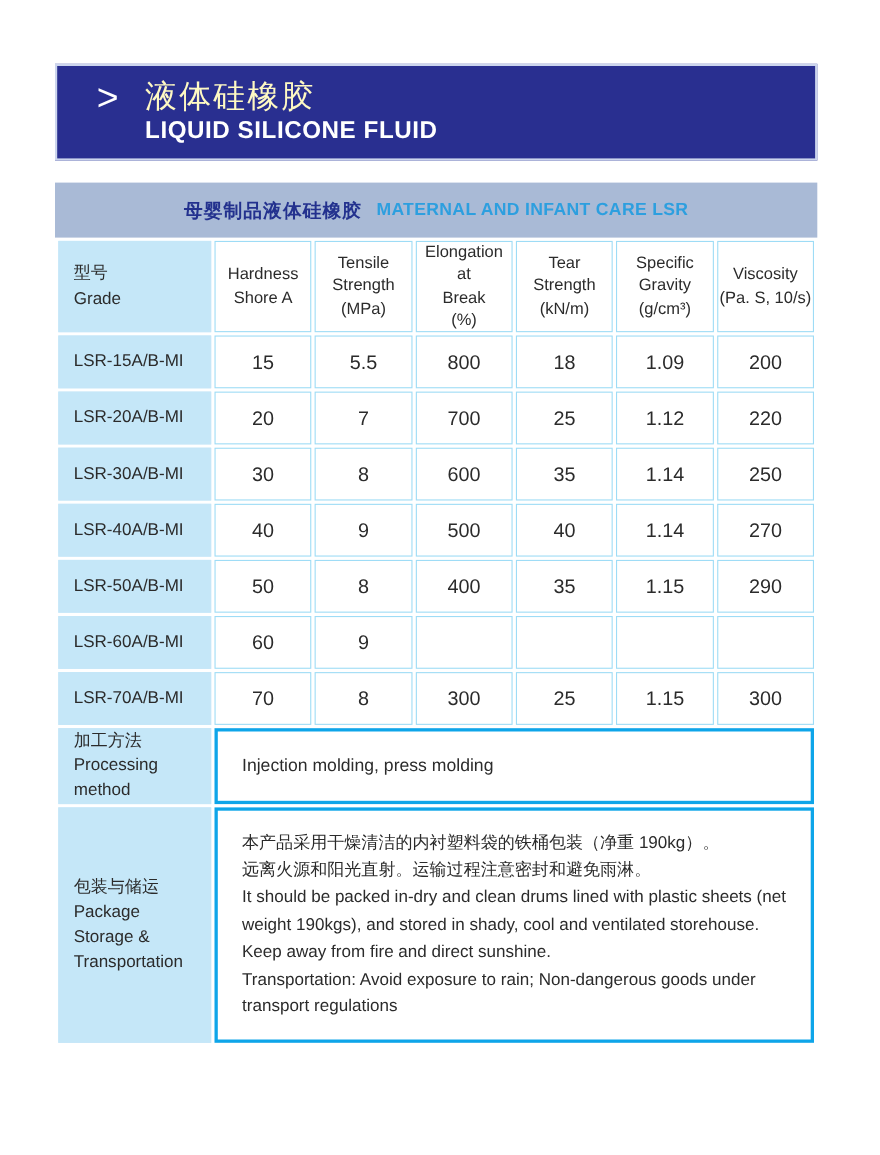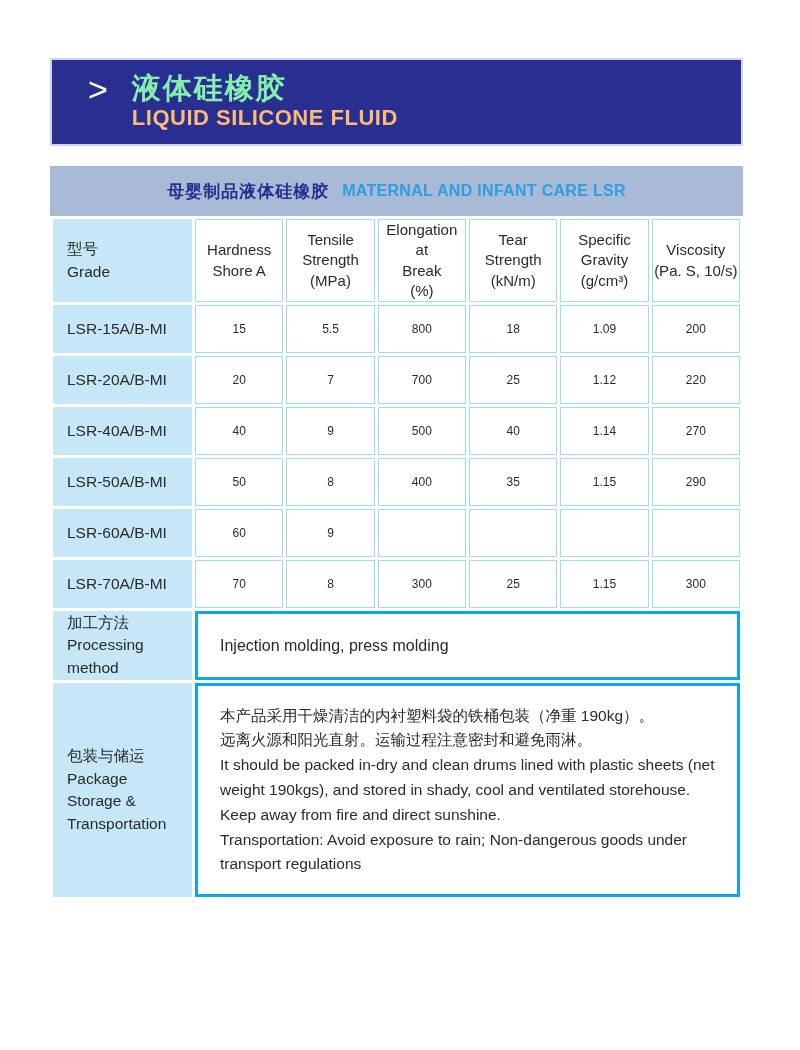"液体硅橡胶" .banner-zh { color: #86efac -> #fef9c3; font-weight: 700 -> 400 }
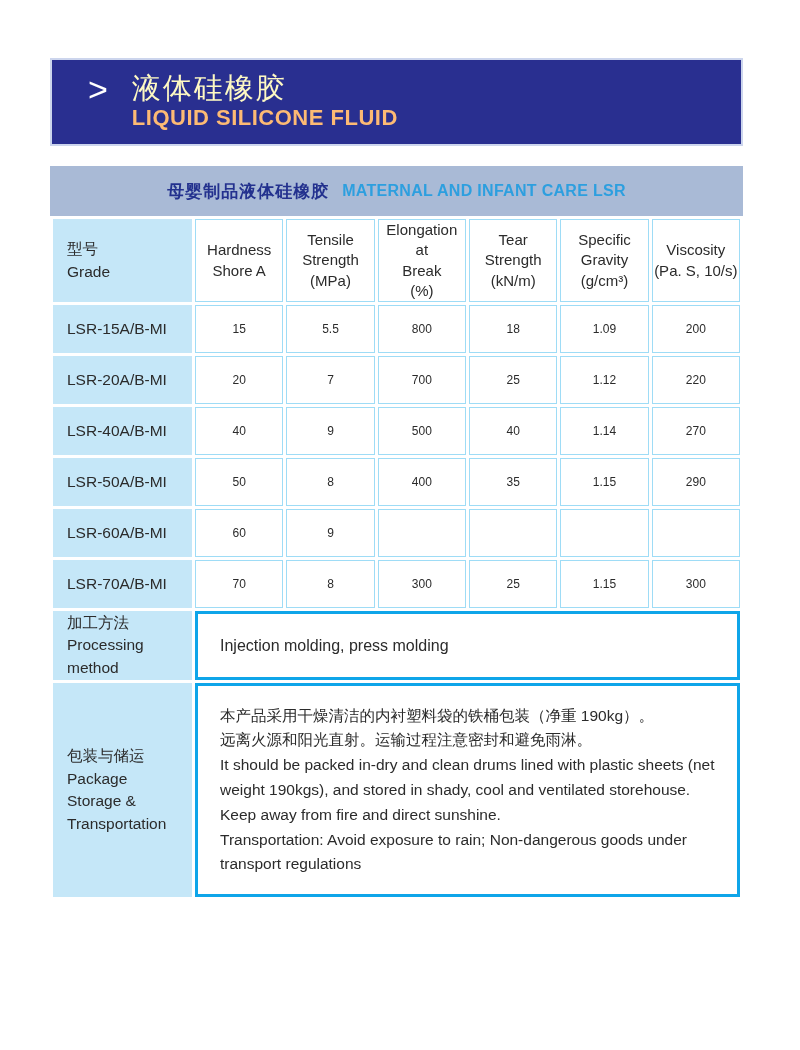"LIQUID SILICONE FLUID" .banner-en { color: #fdba74 -> #ffffff }
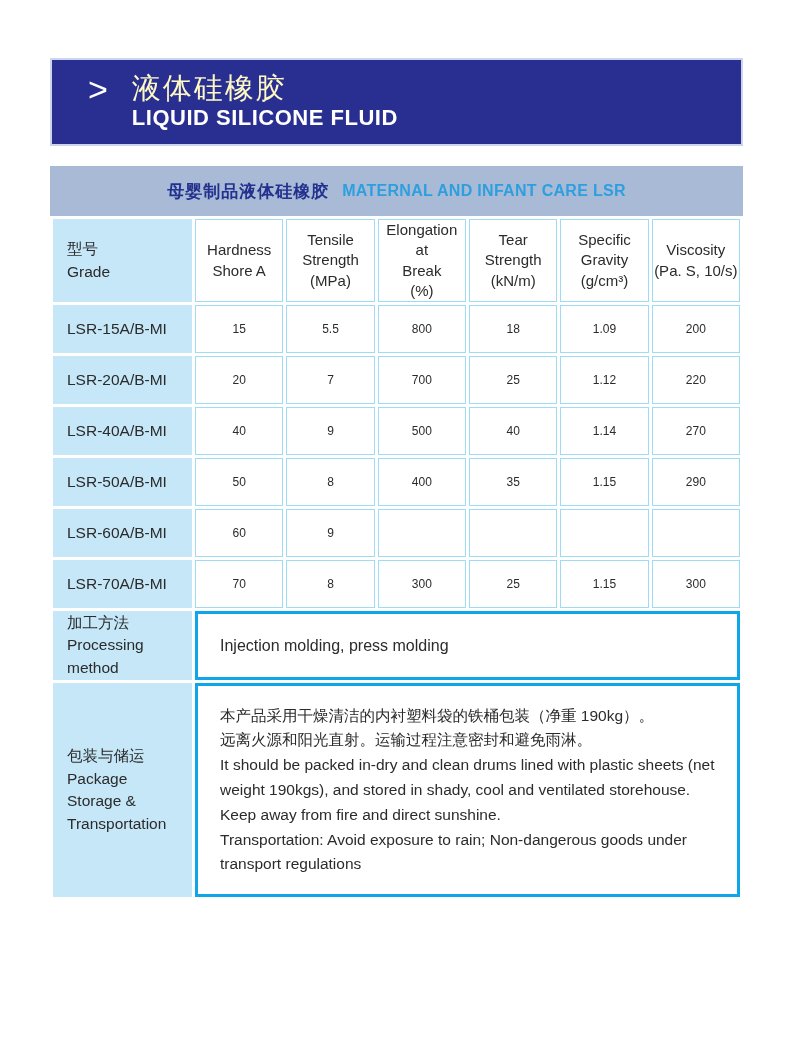"15" td.val { font-size: 12px -> 18px }
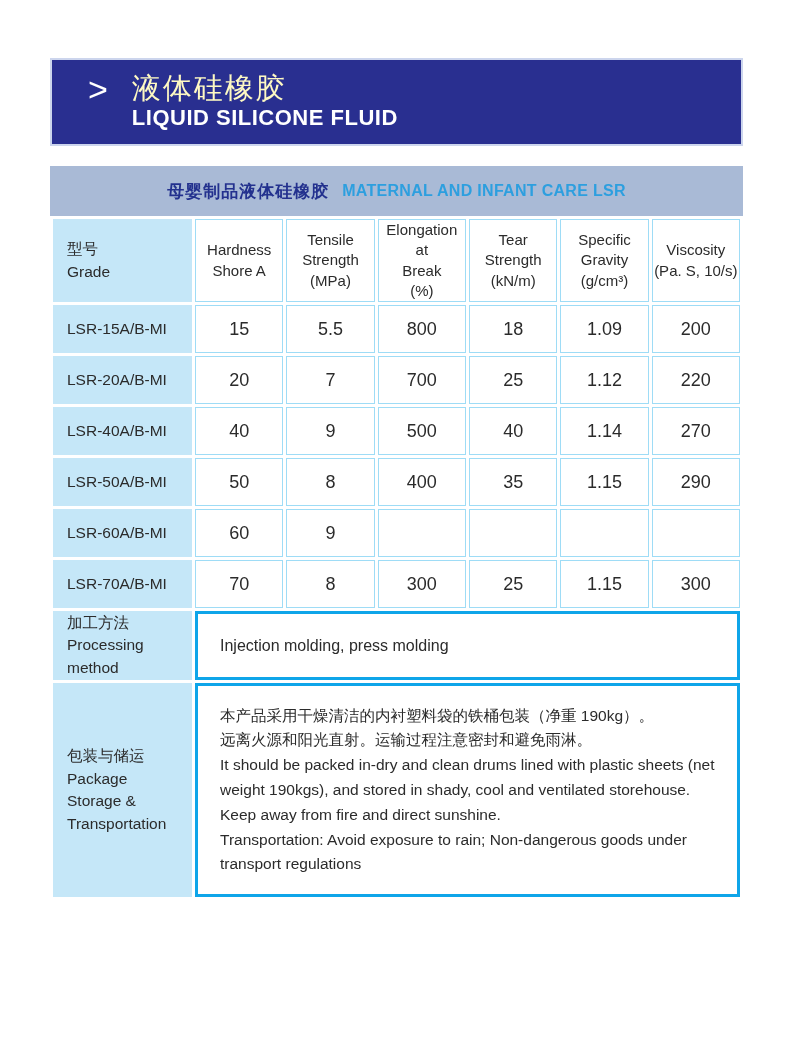"LSR-30A/B-MI" tr { html: none -> <tr> <td>LSR-30A/B-MI</td> <td>30</td> <td>8</td> <td>600</td> <td>35</td> <td>1.14</td> <td>250</td> </tr> }
